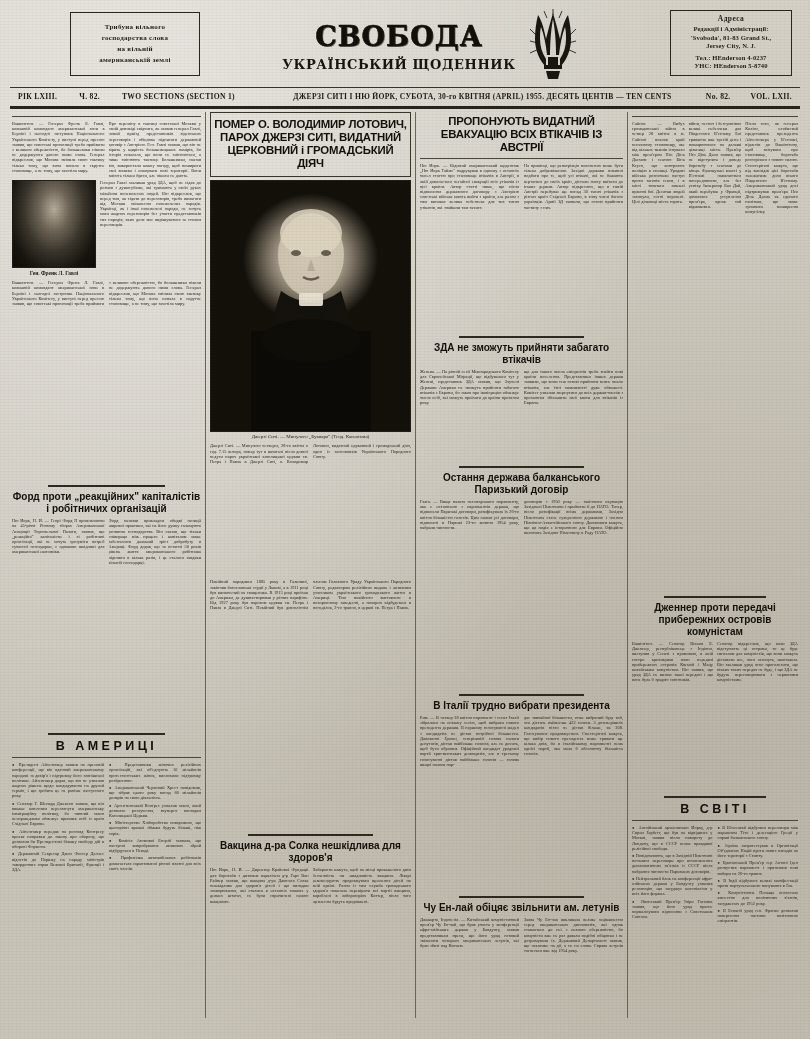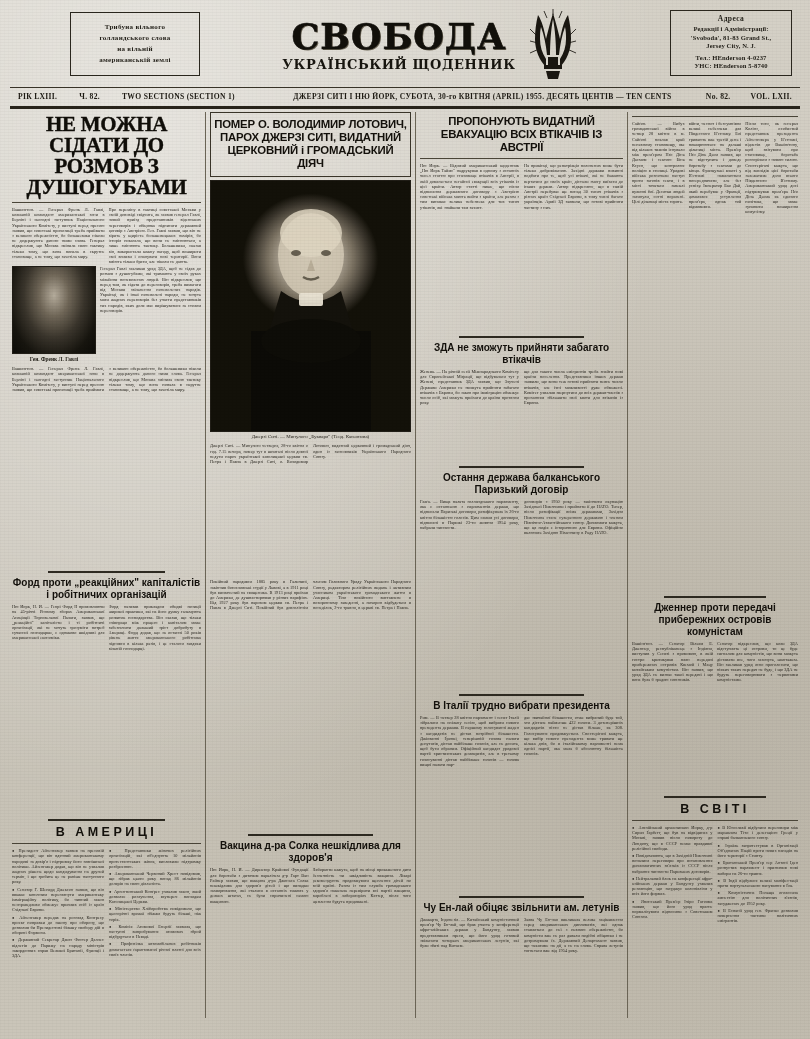"голландського слова" div { text: голландського -> господарства }
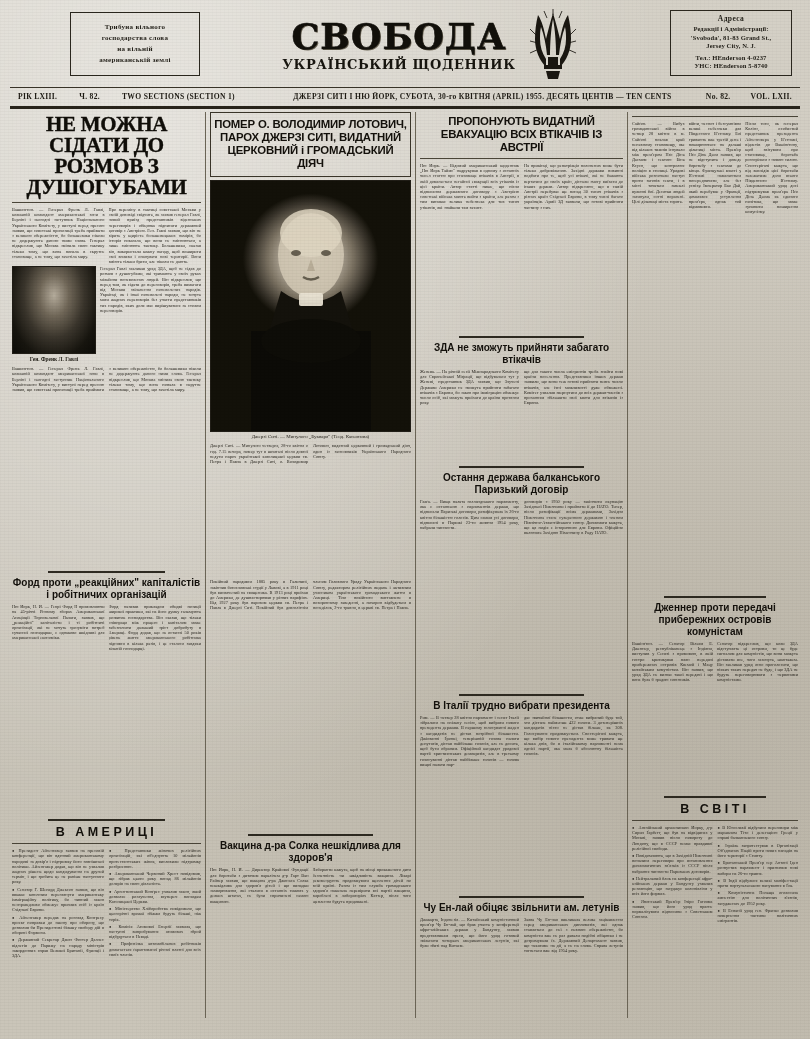"СВОБОДА" .title-cyr,.title-lat { font-size: 35px -> 27px }
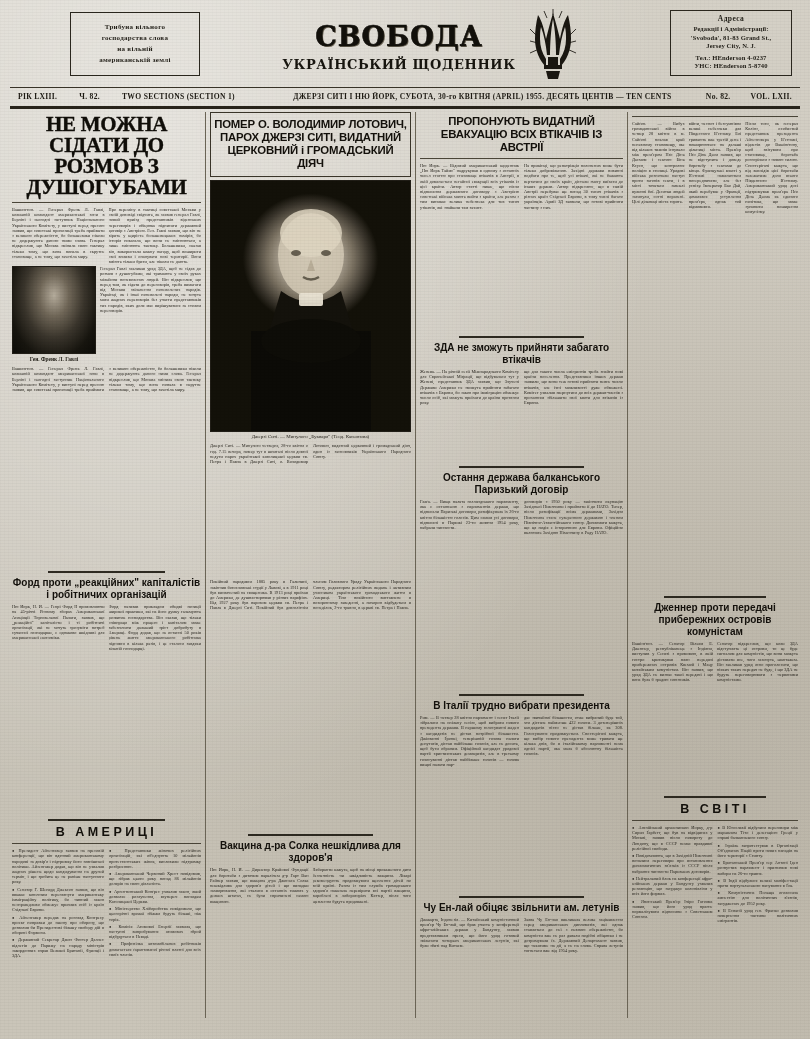"НЕ МОЖНА СІДАТИ ДО РОЗМОВ" div.hl-huge { html: <div>НЕ МОЖНА СІДАТИ ДО РОЗМОВ З ДУШОГУБАМИ</div> -> none }
